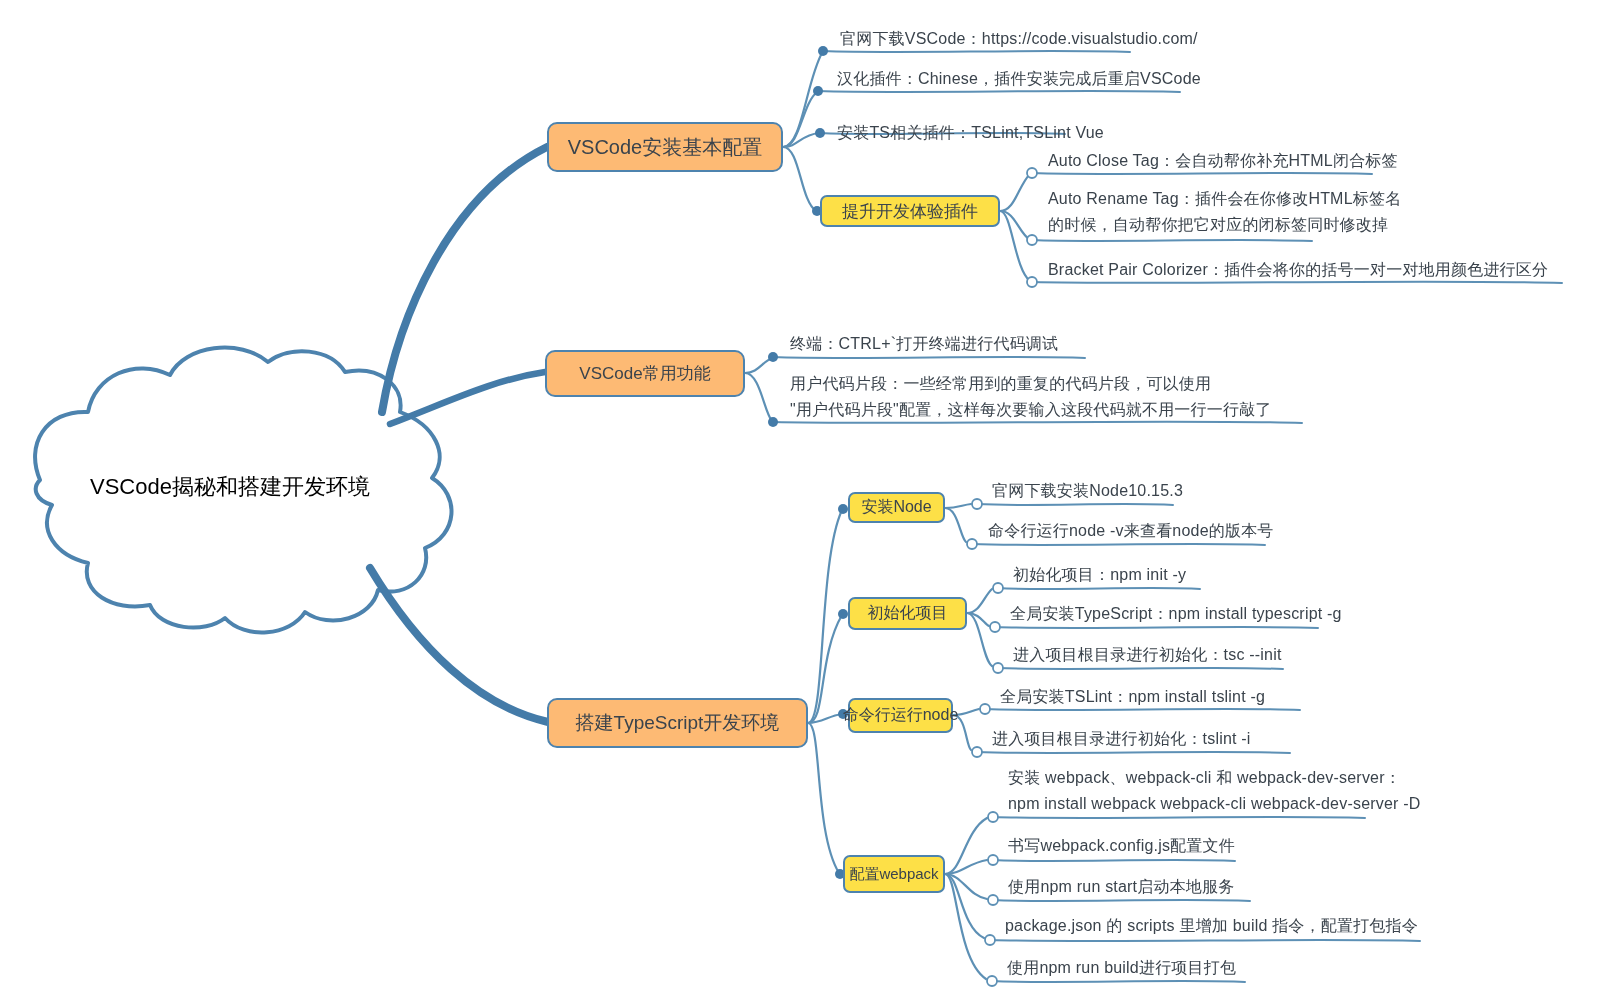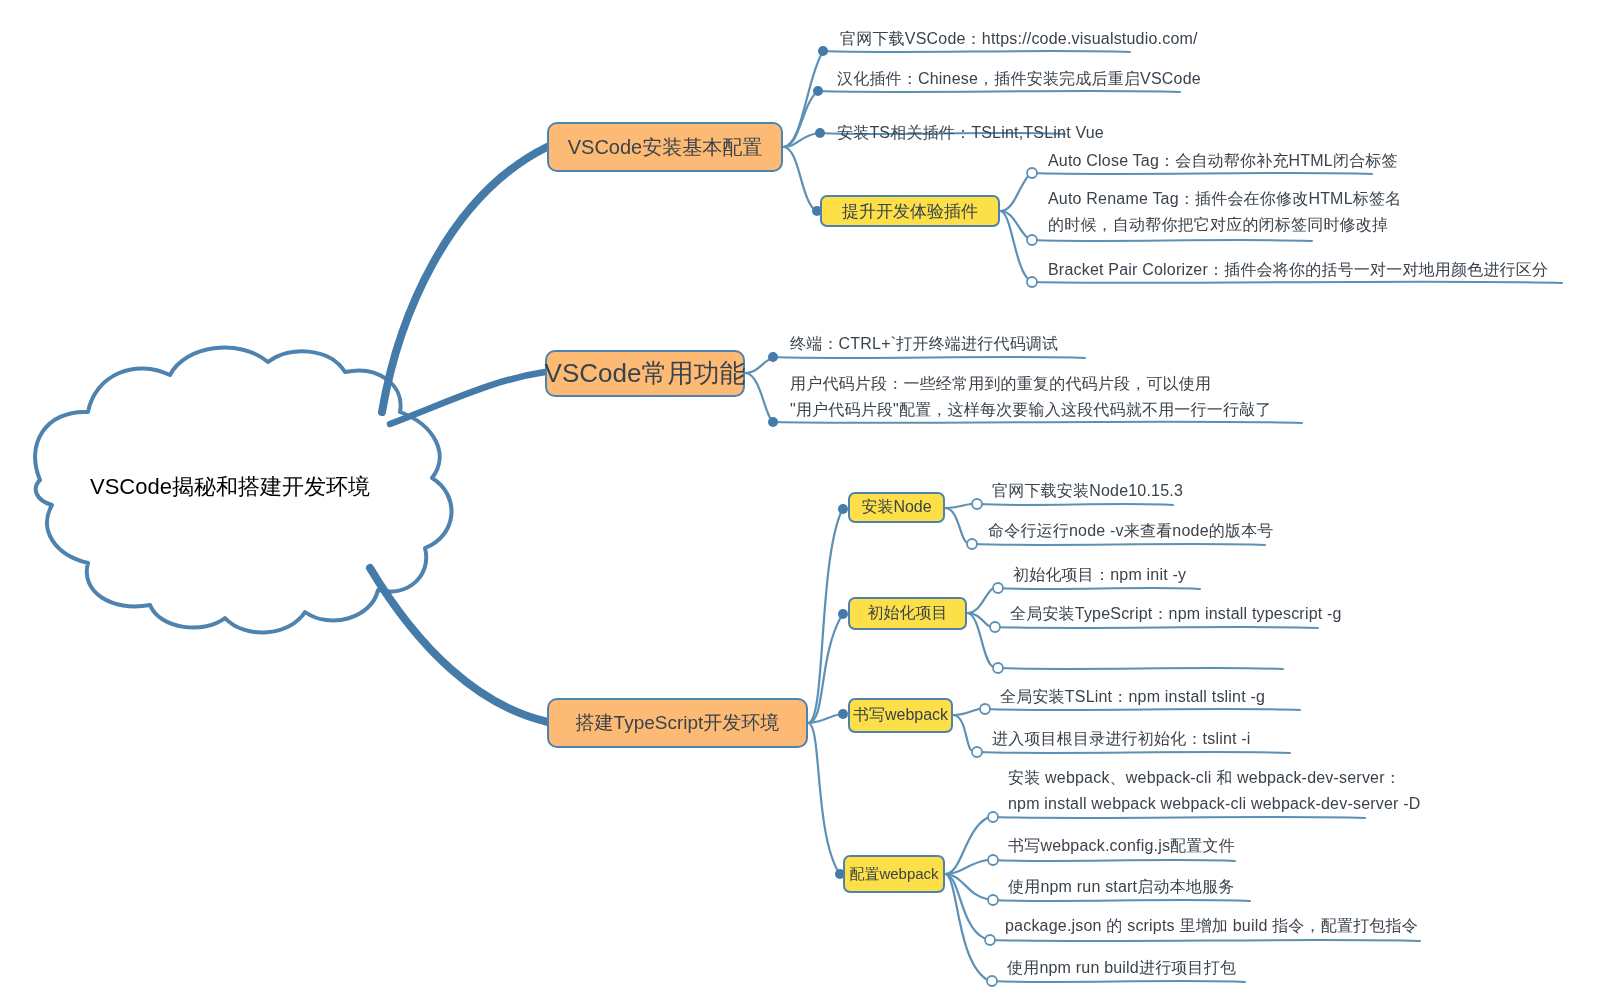"VSCode常用功能" span.lbl { font-size: 26px -> 17px }
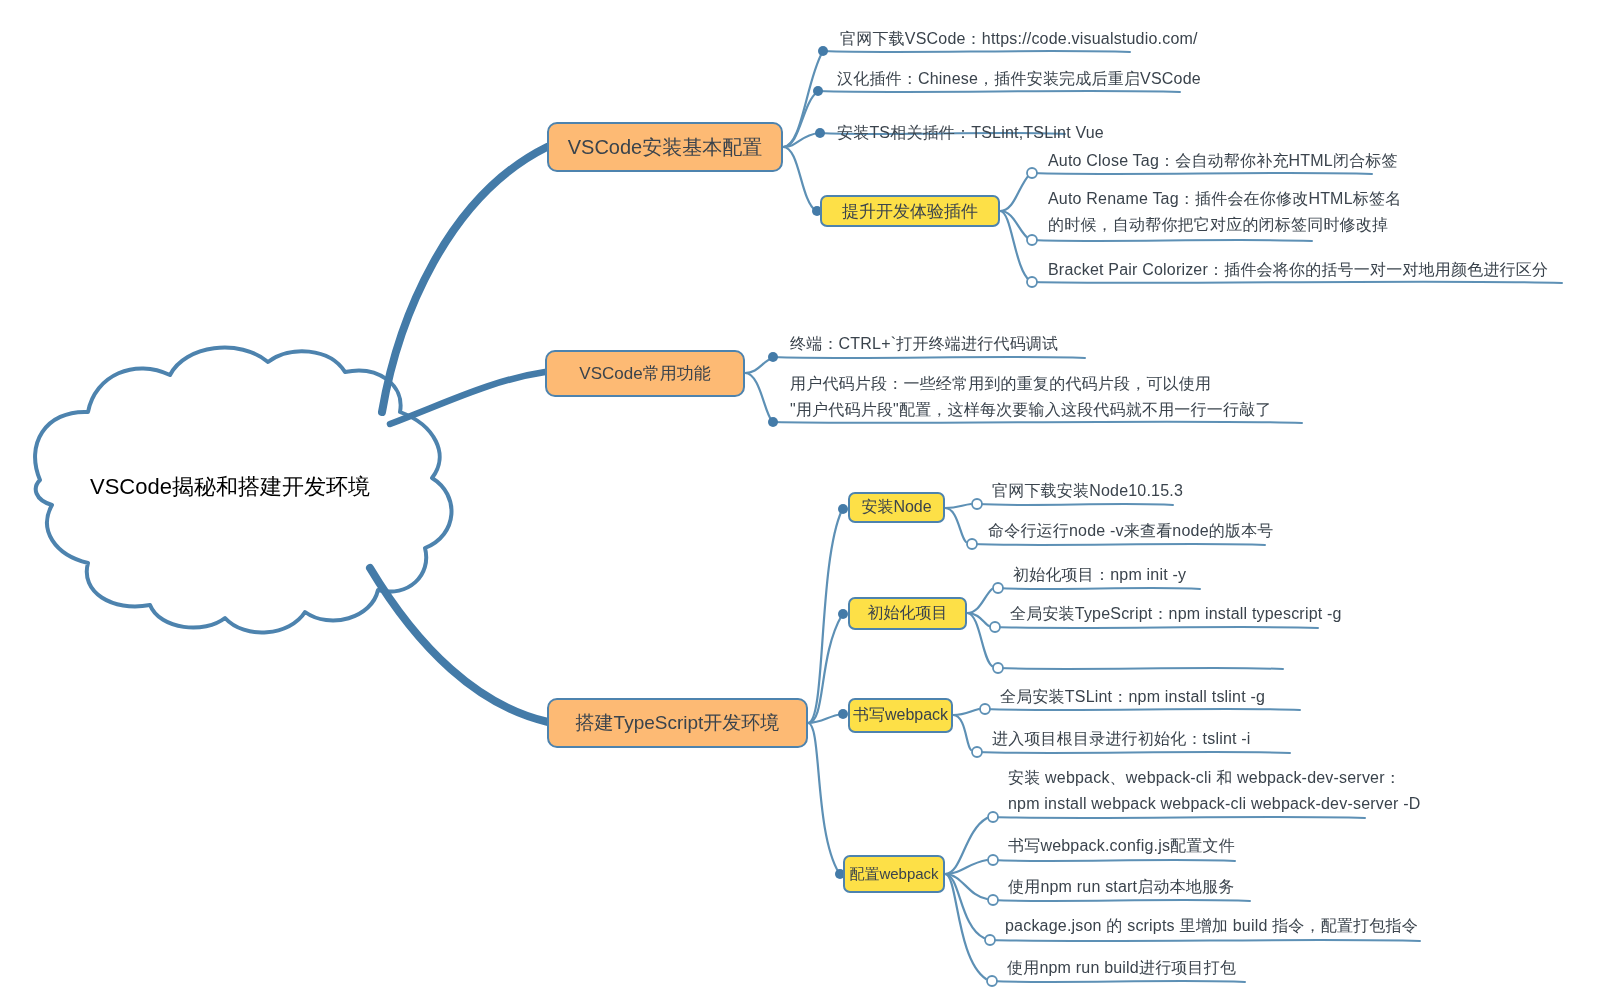"进入项目根目录进行初始化：tsc --init" div.leaf { html: none -> <div>进入项目根目录进行初始化：tsc --init</div> }
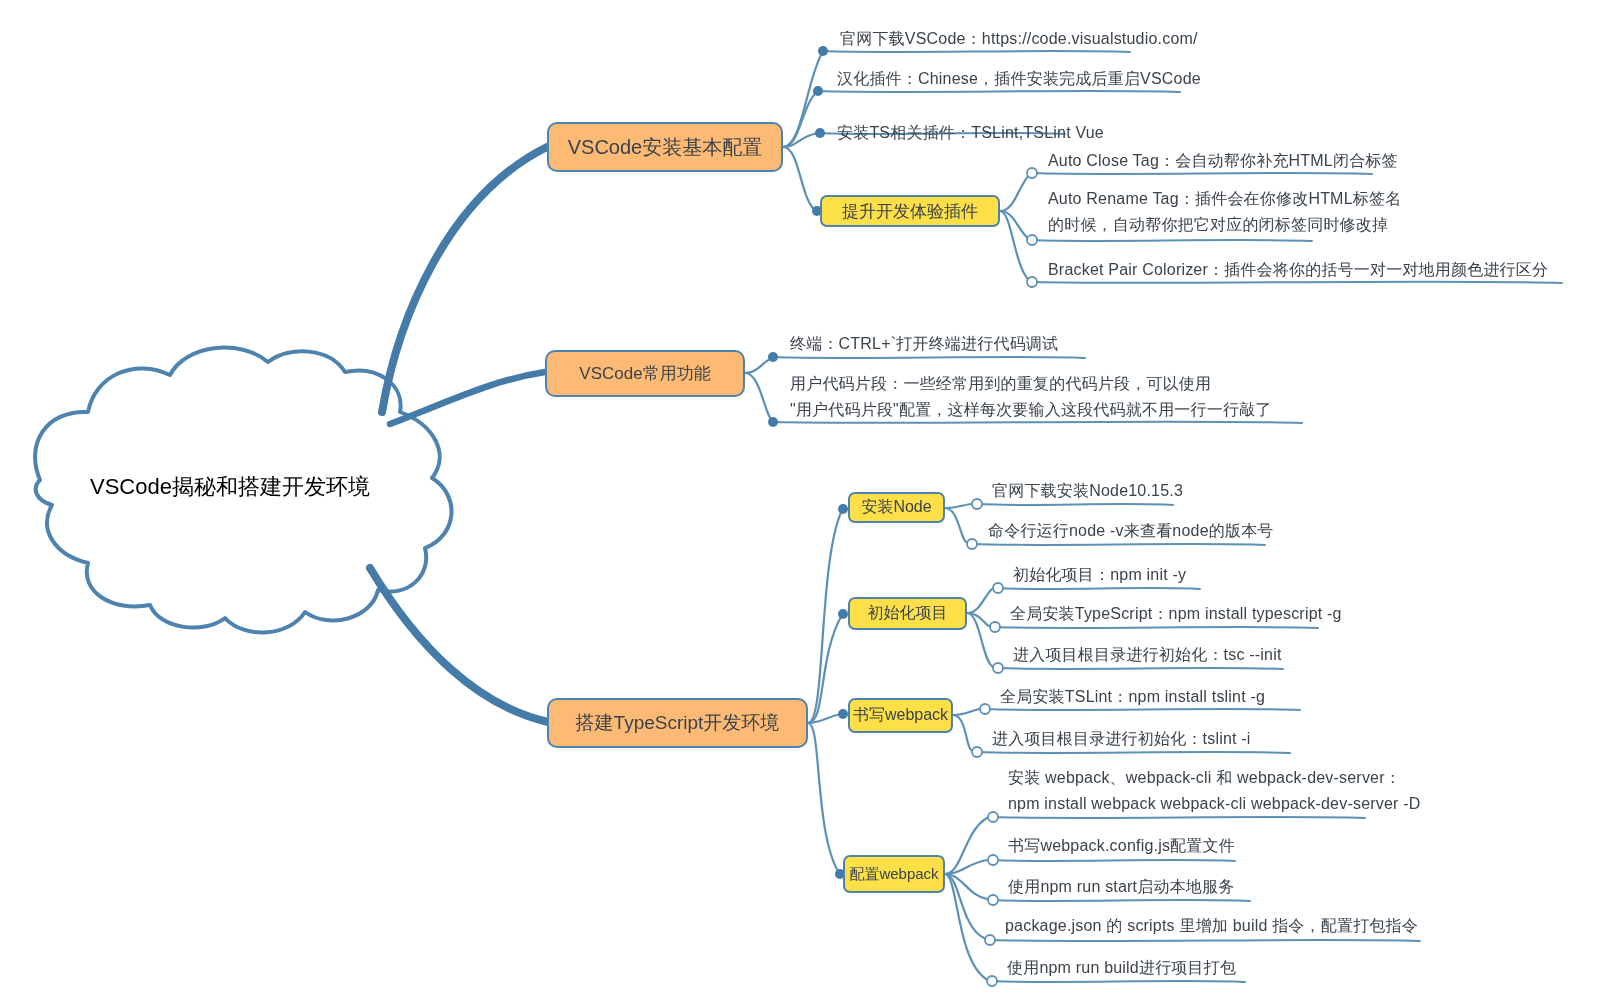"书写webpack" span.lbl { text: 书写webpack -> 命令行运行node }
